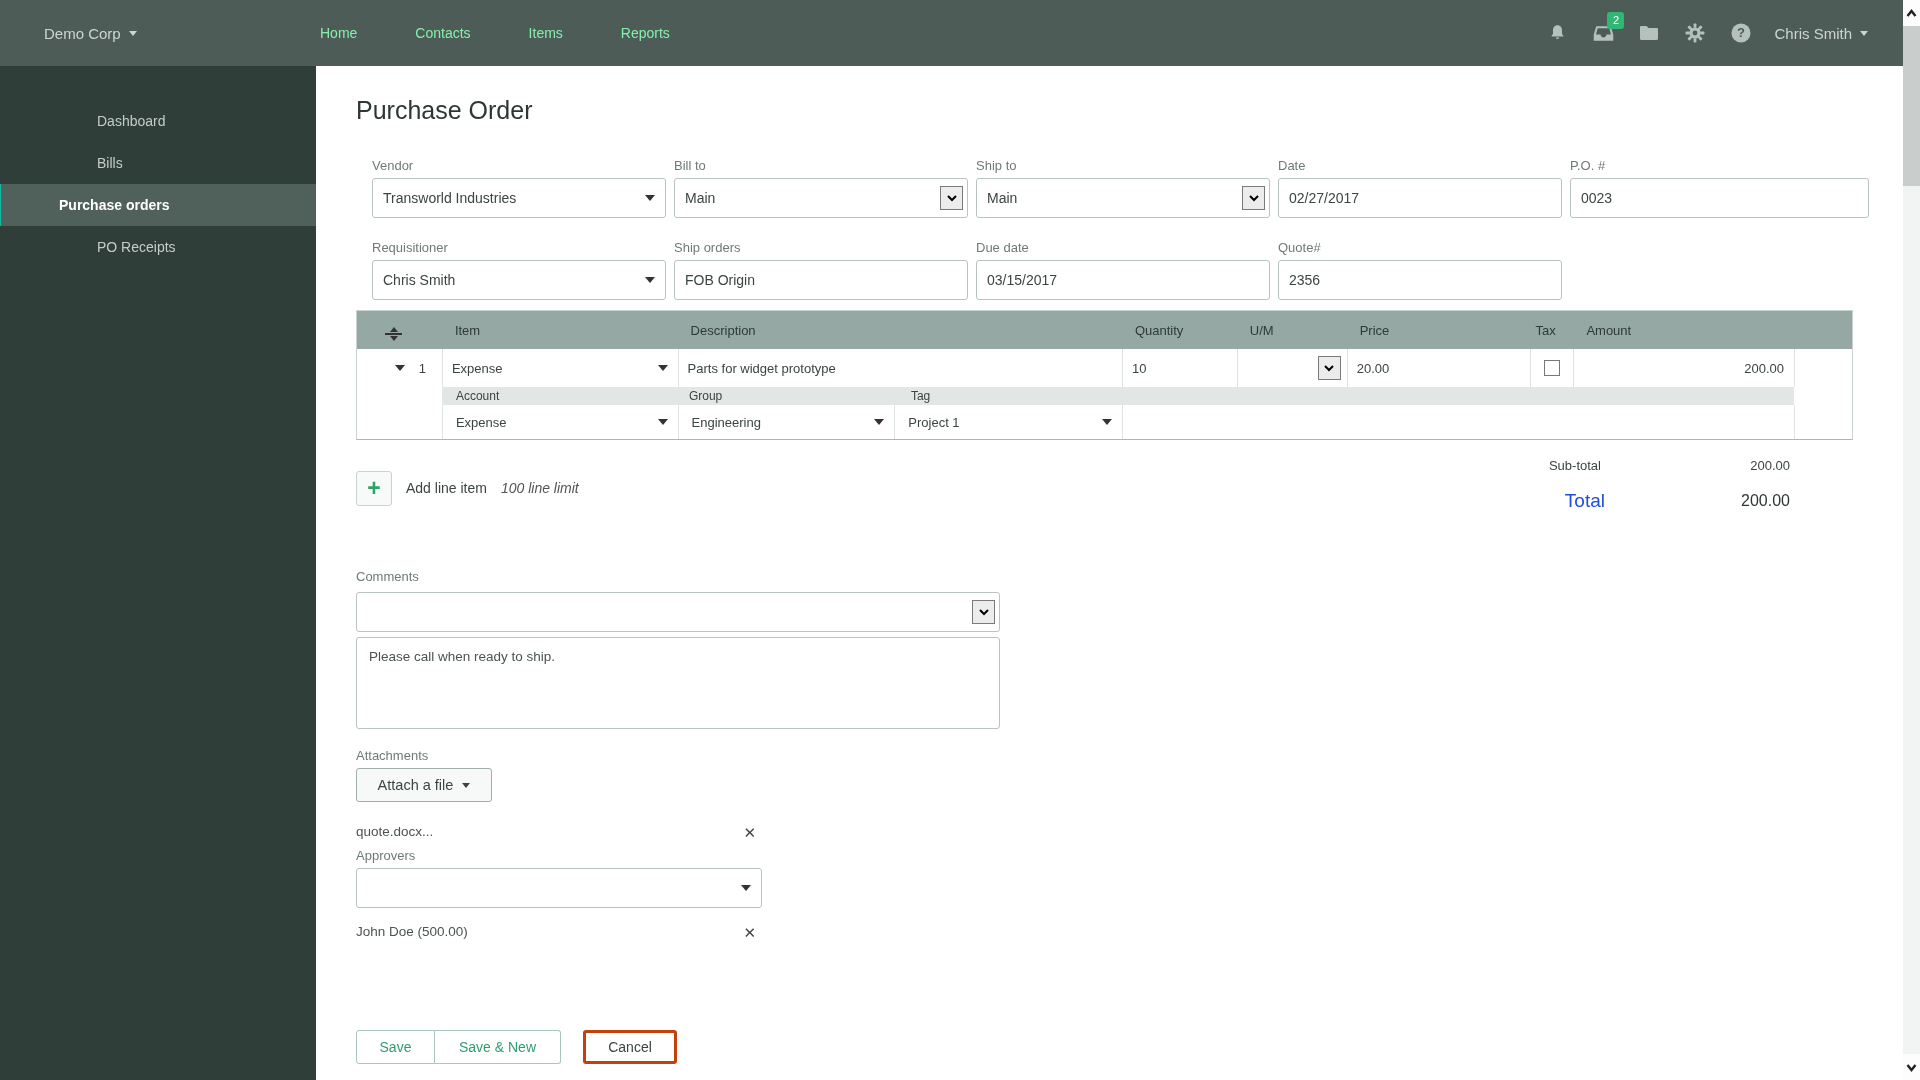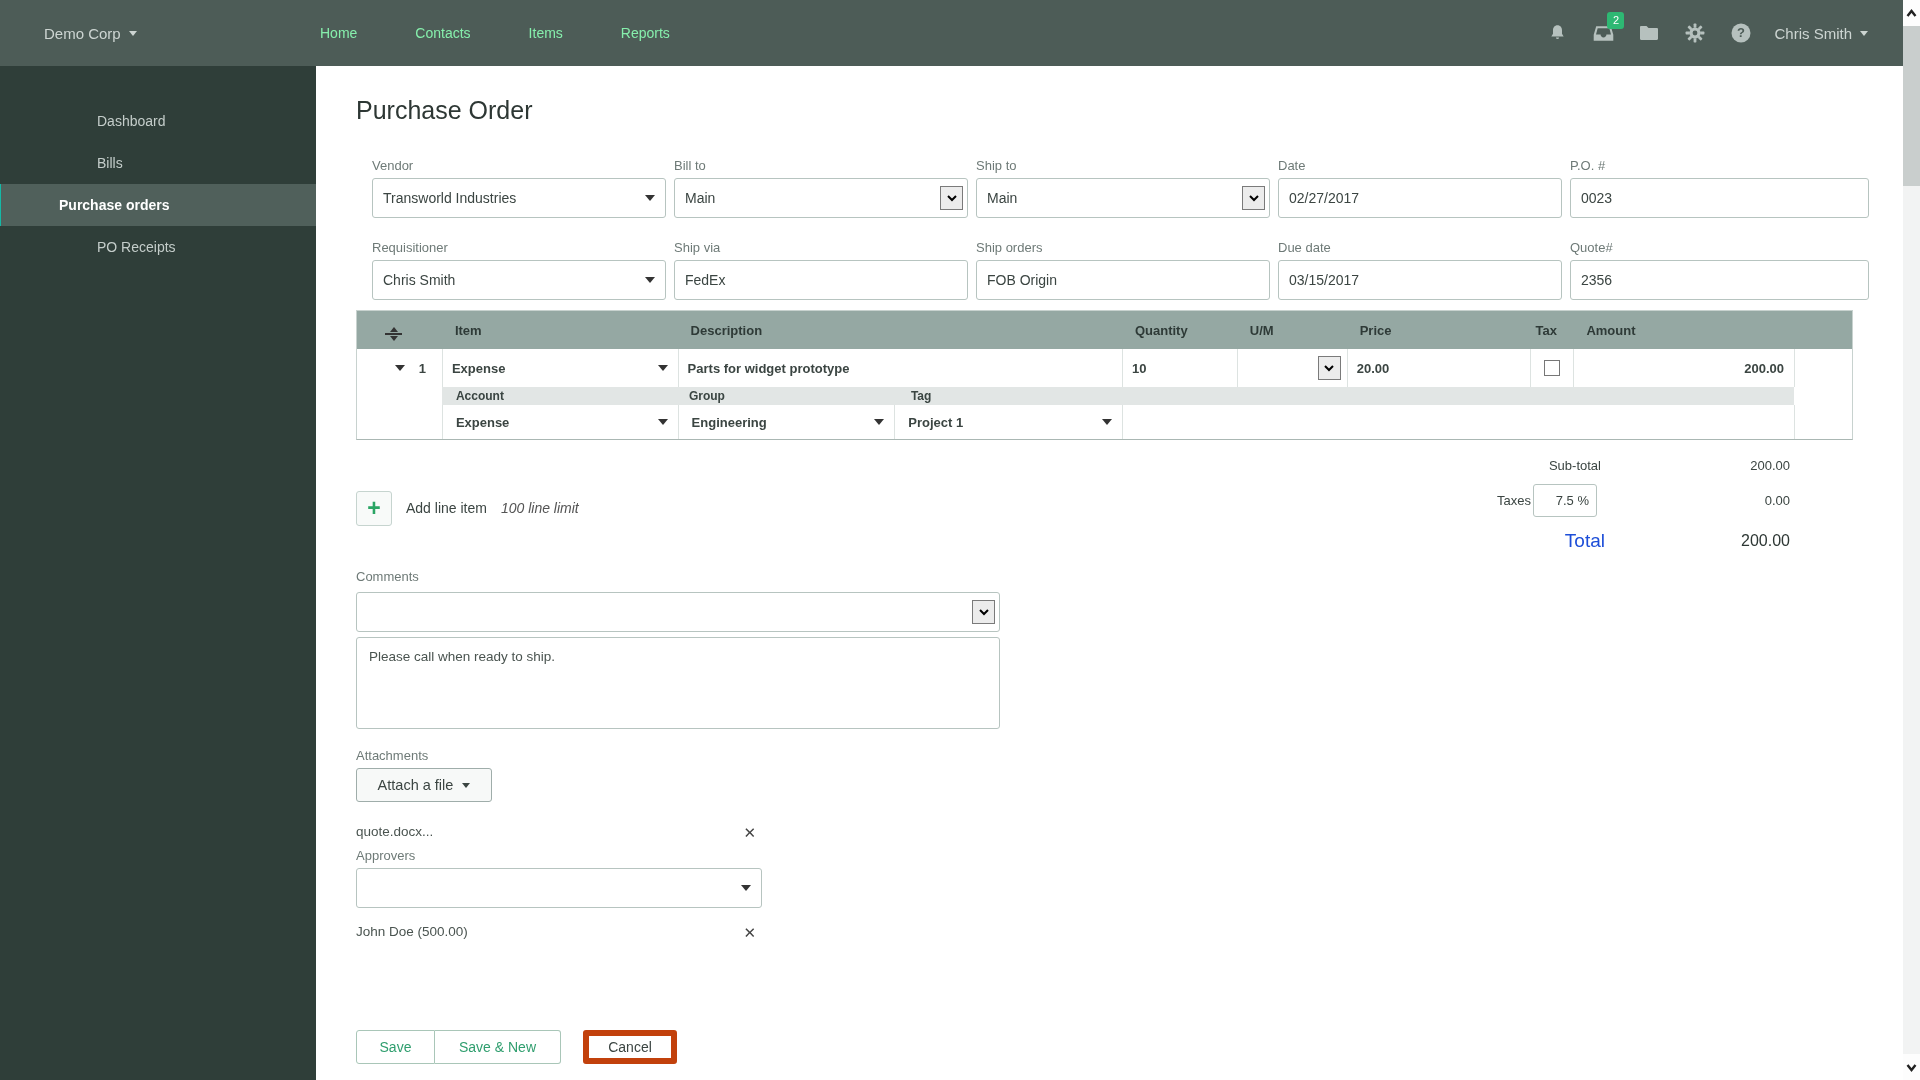"Ship via" div.fg { html: <div> <label>Ship via</label> <div> <span>FedEx</span> </div> </div> -> none }
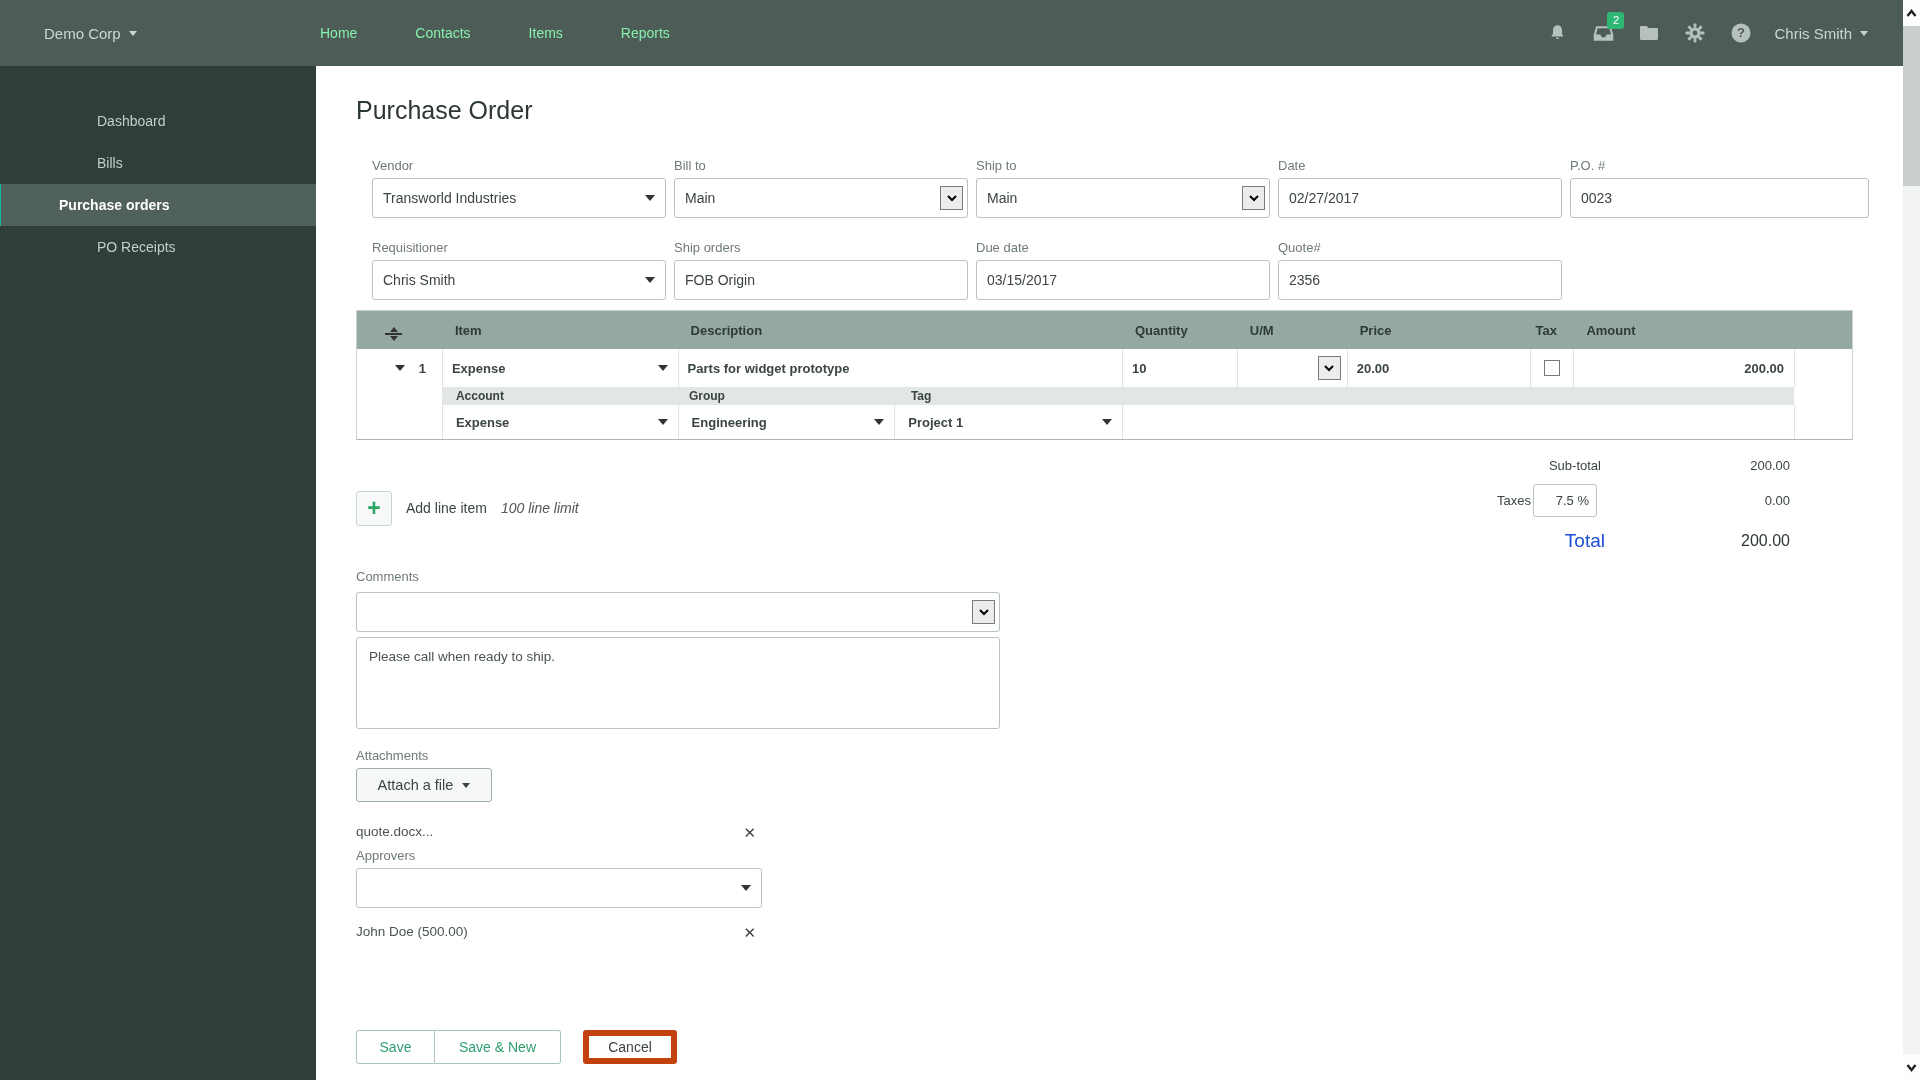"Item" .tr { font-weight: bold -> none }
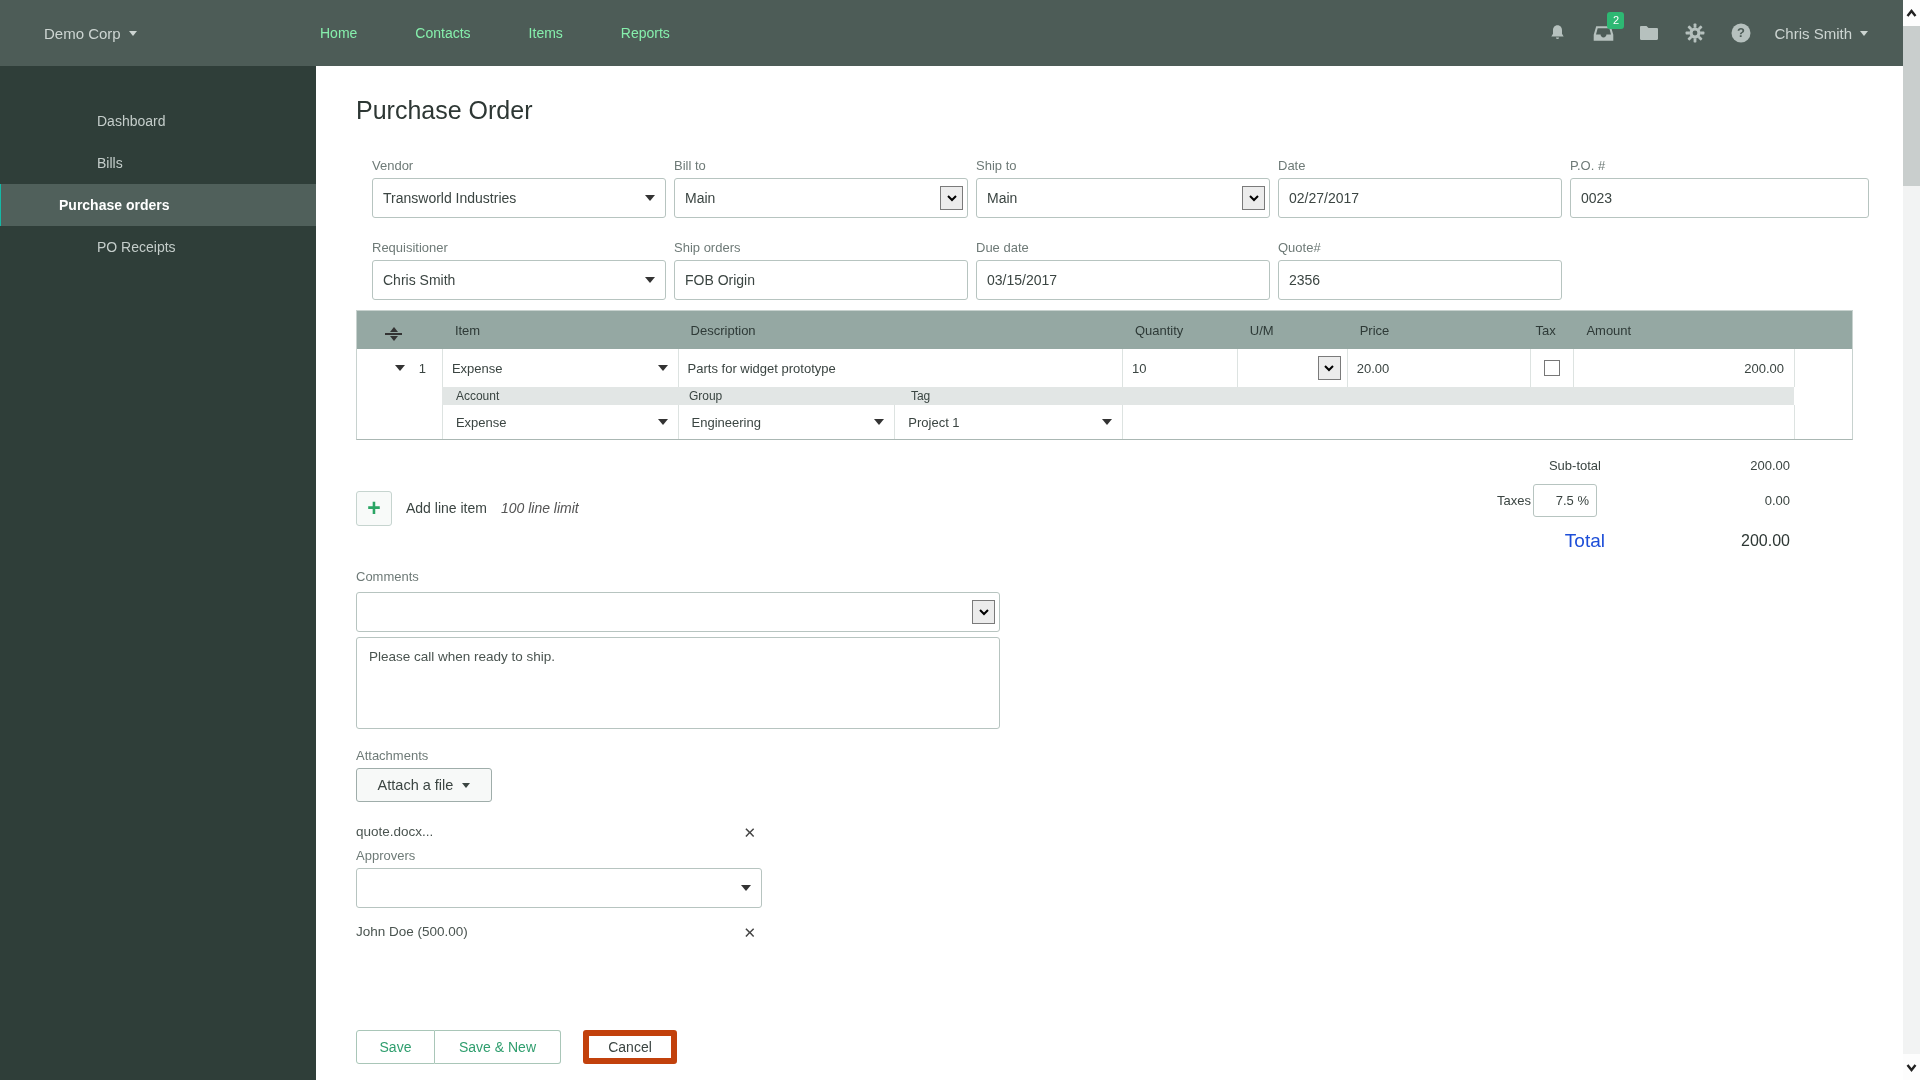"Taxes" div.t-row { html: <div> <span>Taxes</span> <span> <span>7.5 %</span> </span> <span>0.00</span> </div> -> none }
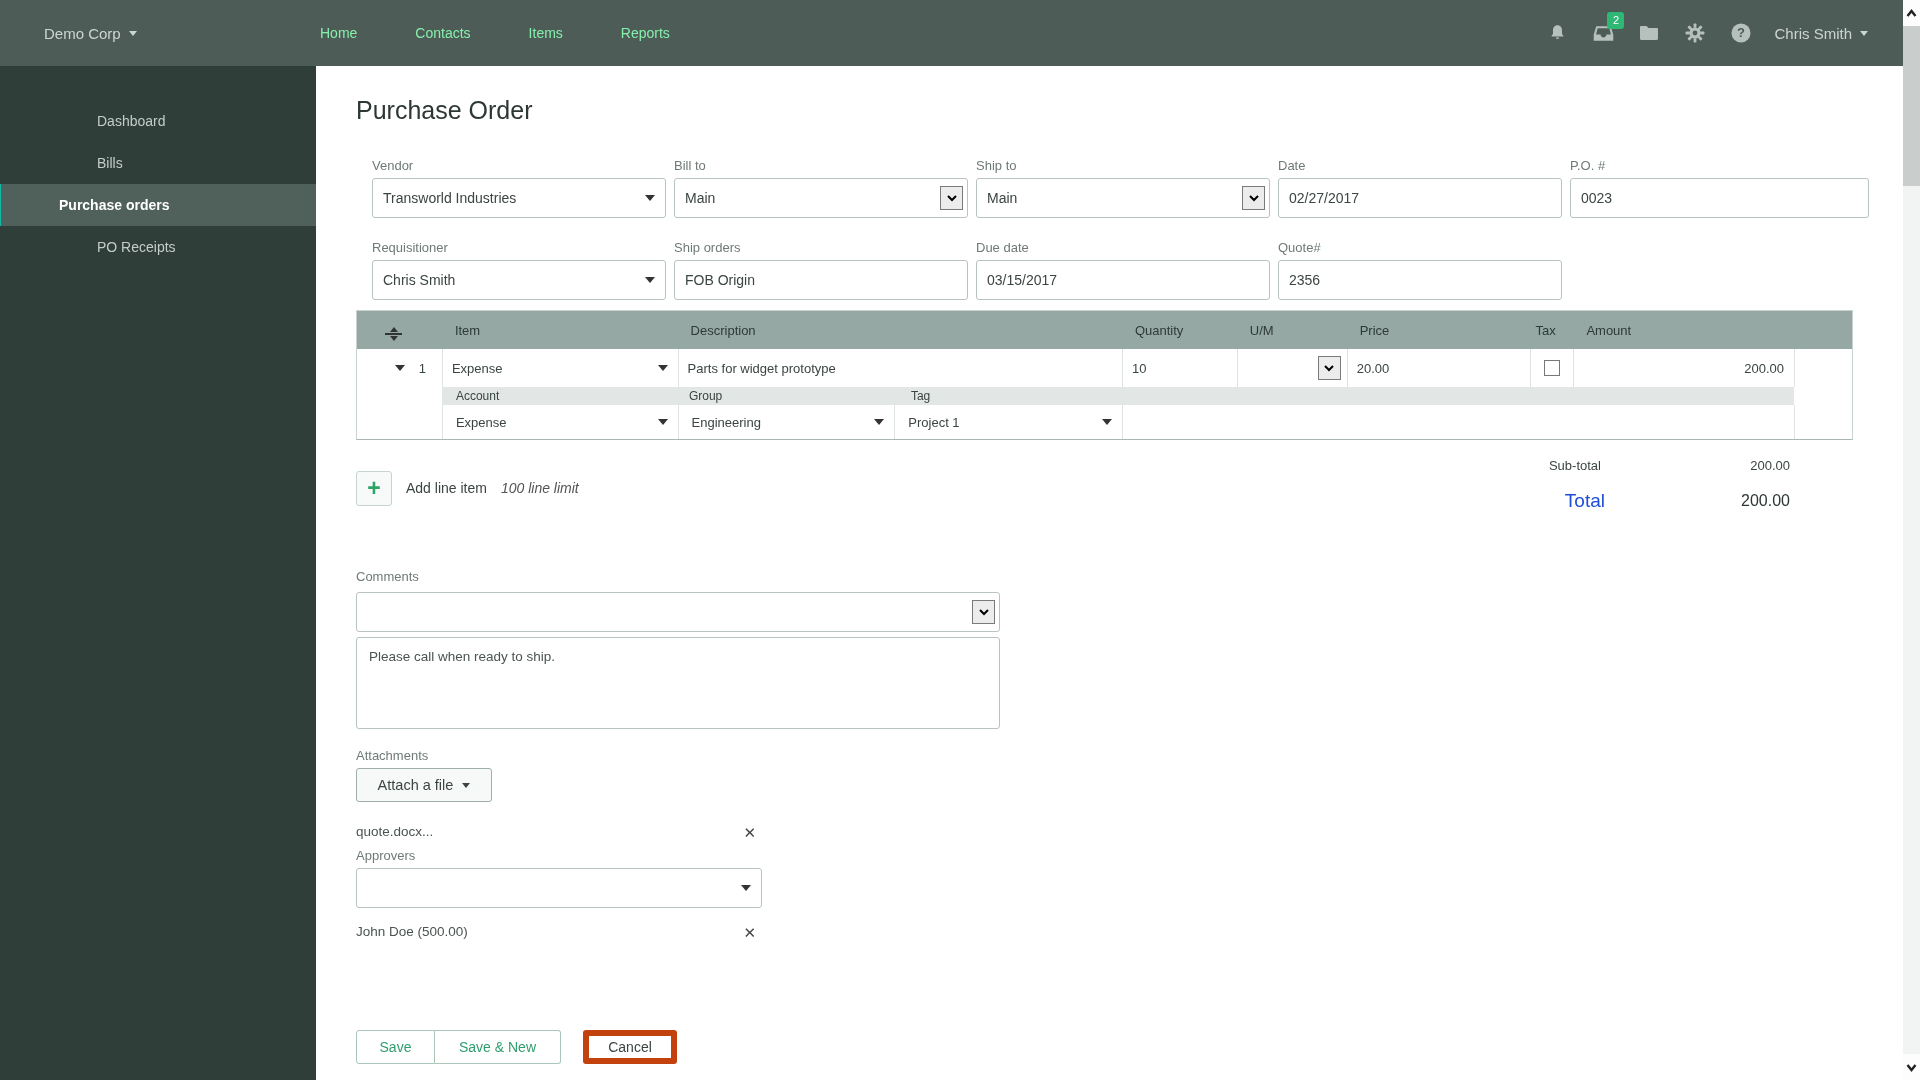"Cancel" .btn-cancel { border: 6px solid #c2410c -> 3px solid #c2410c }
